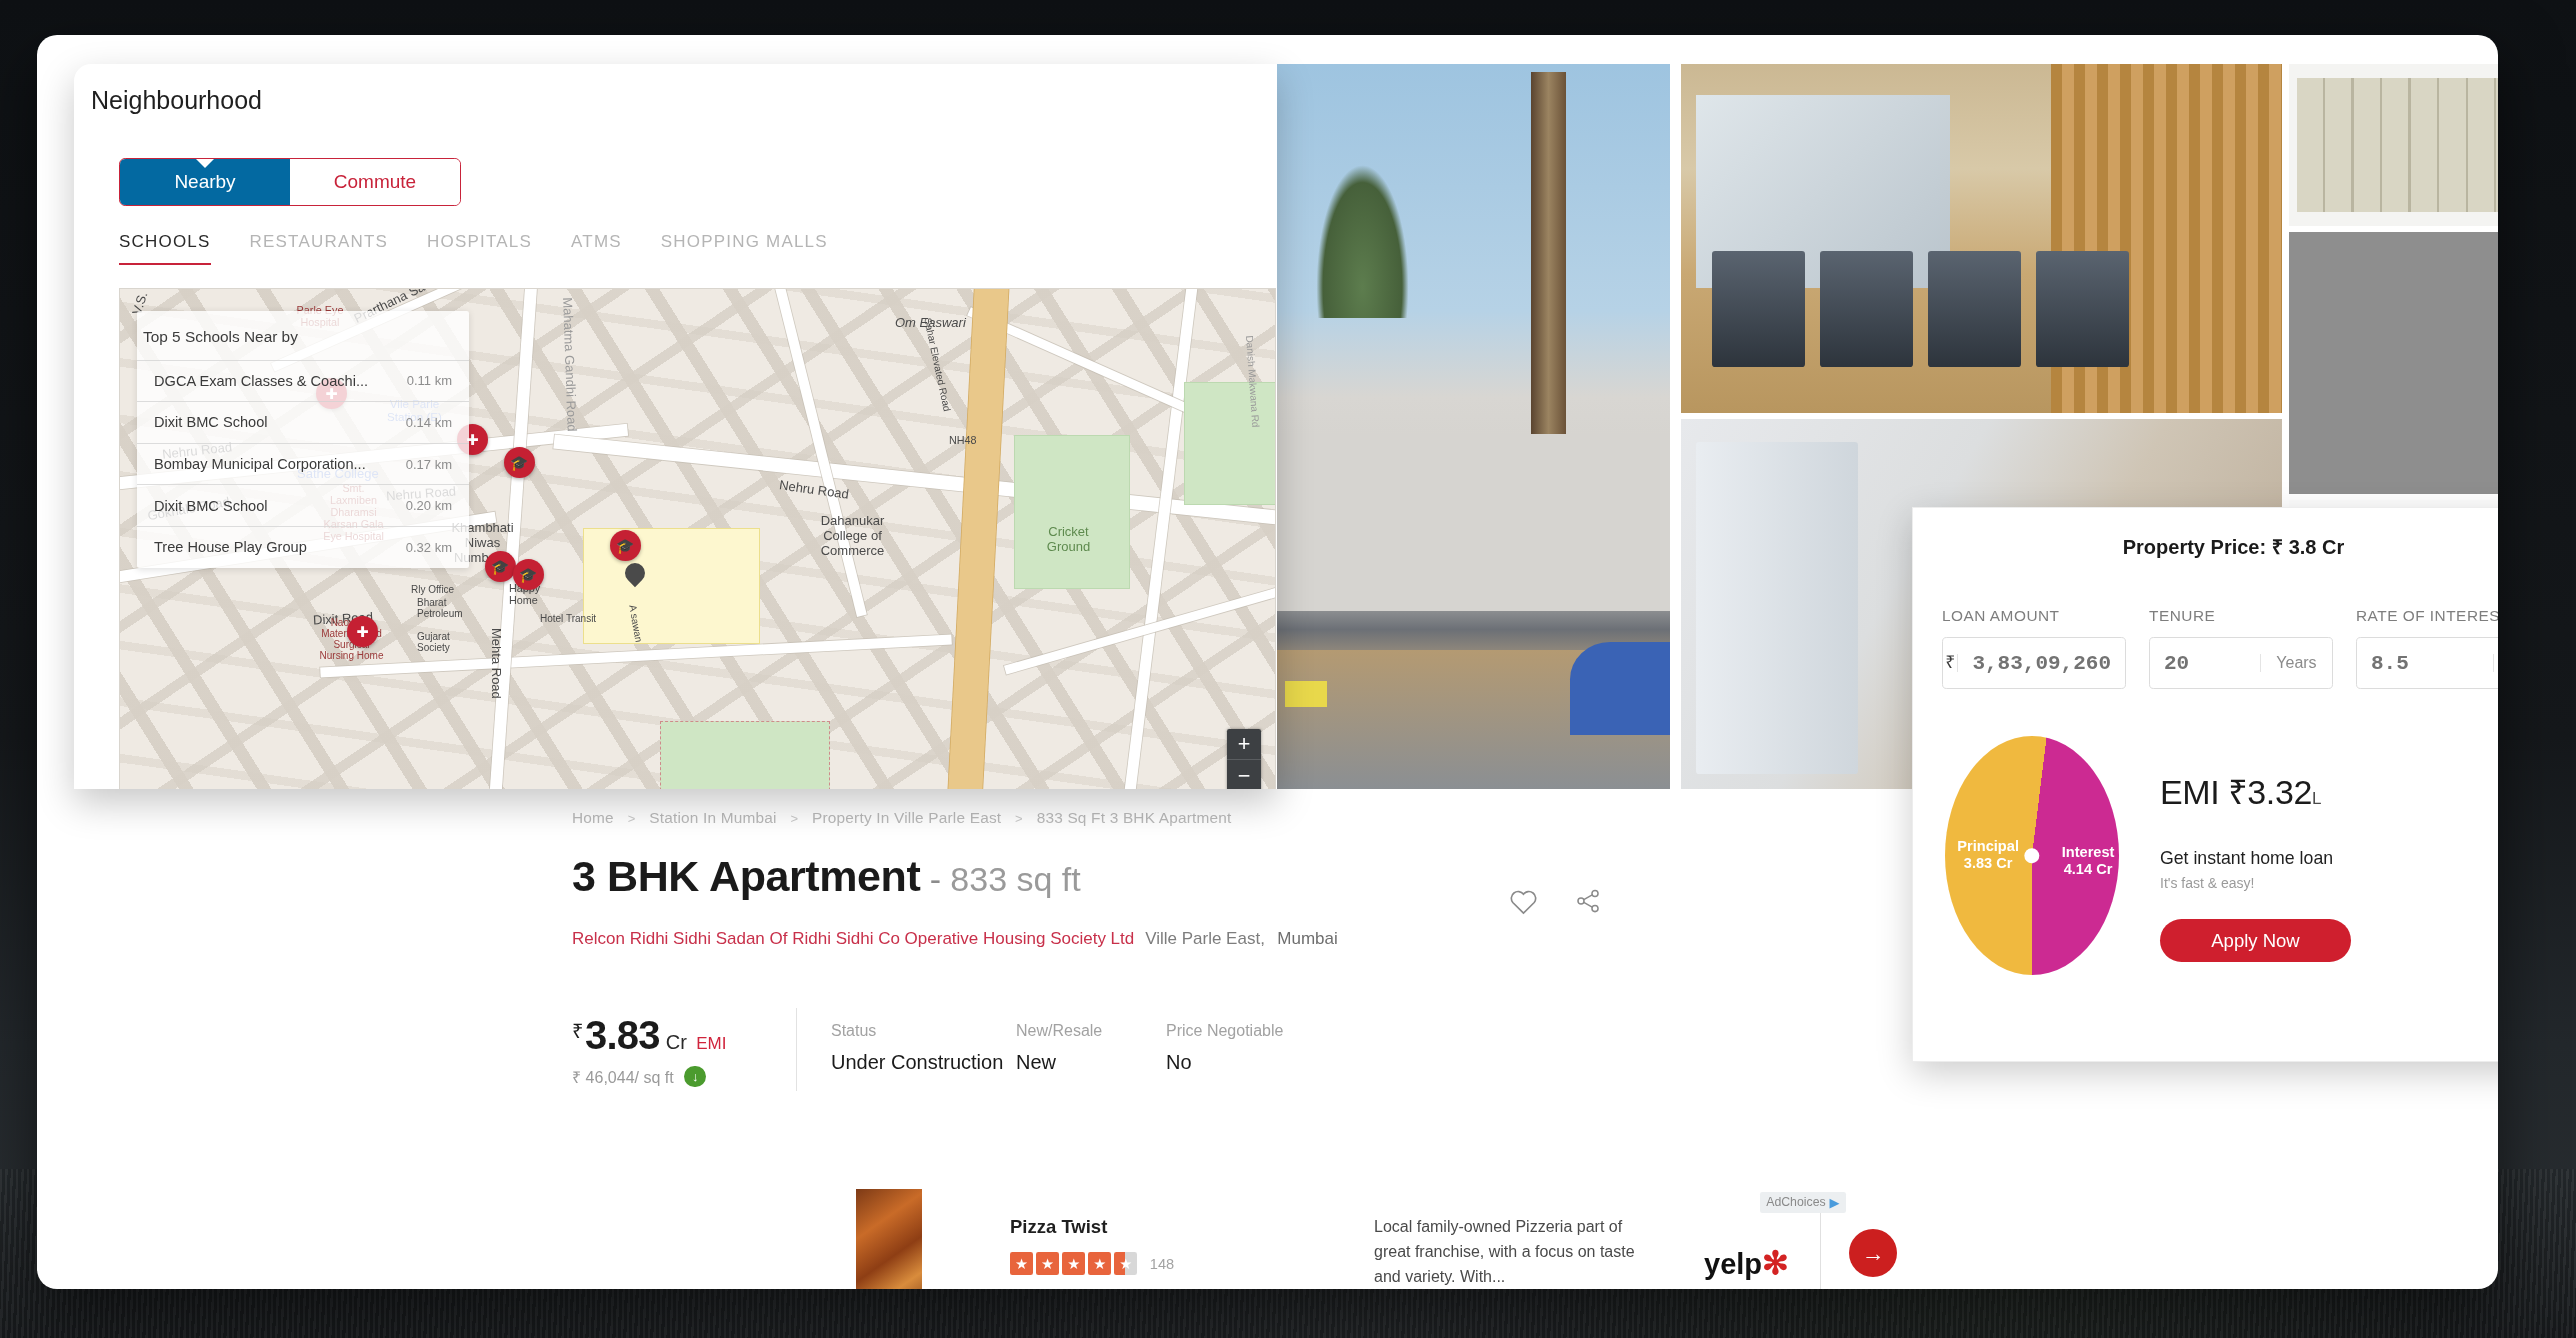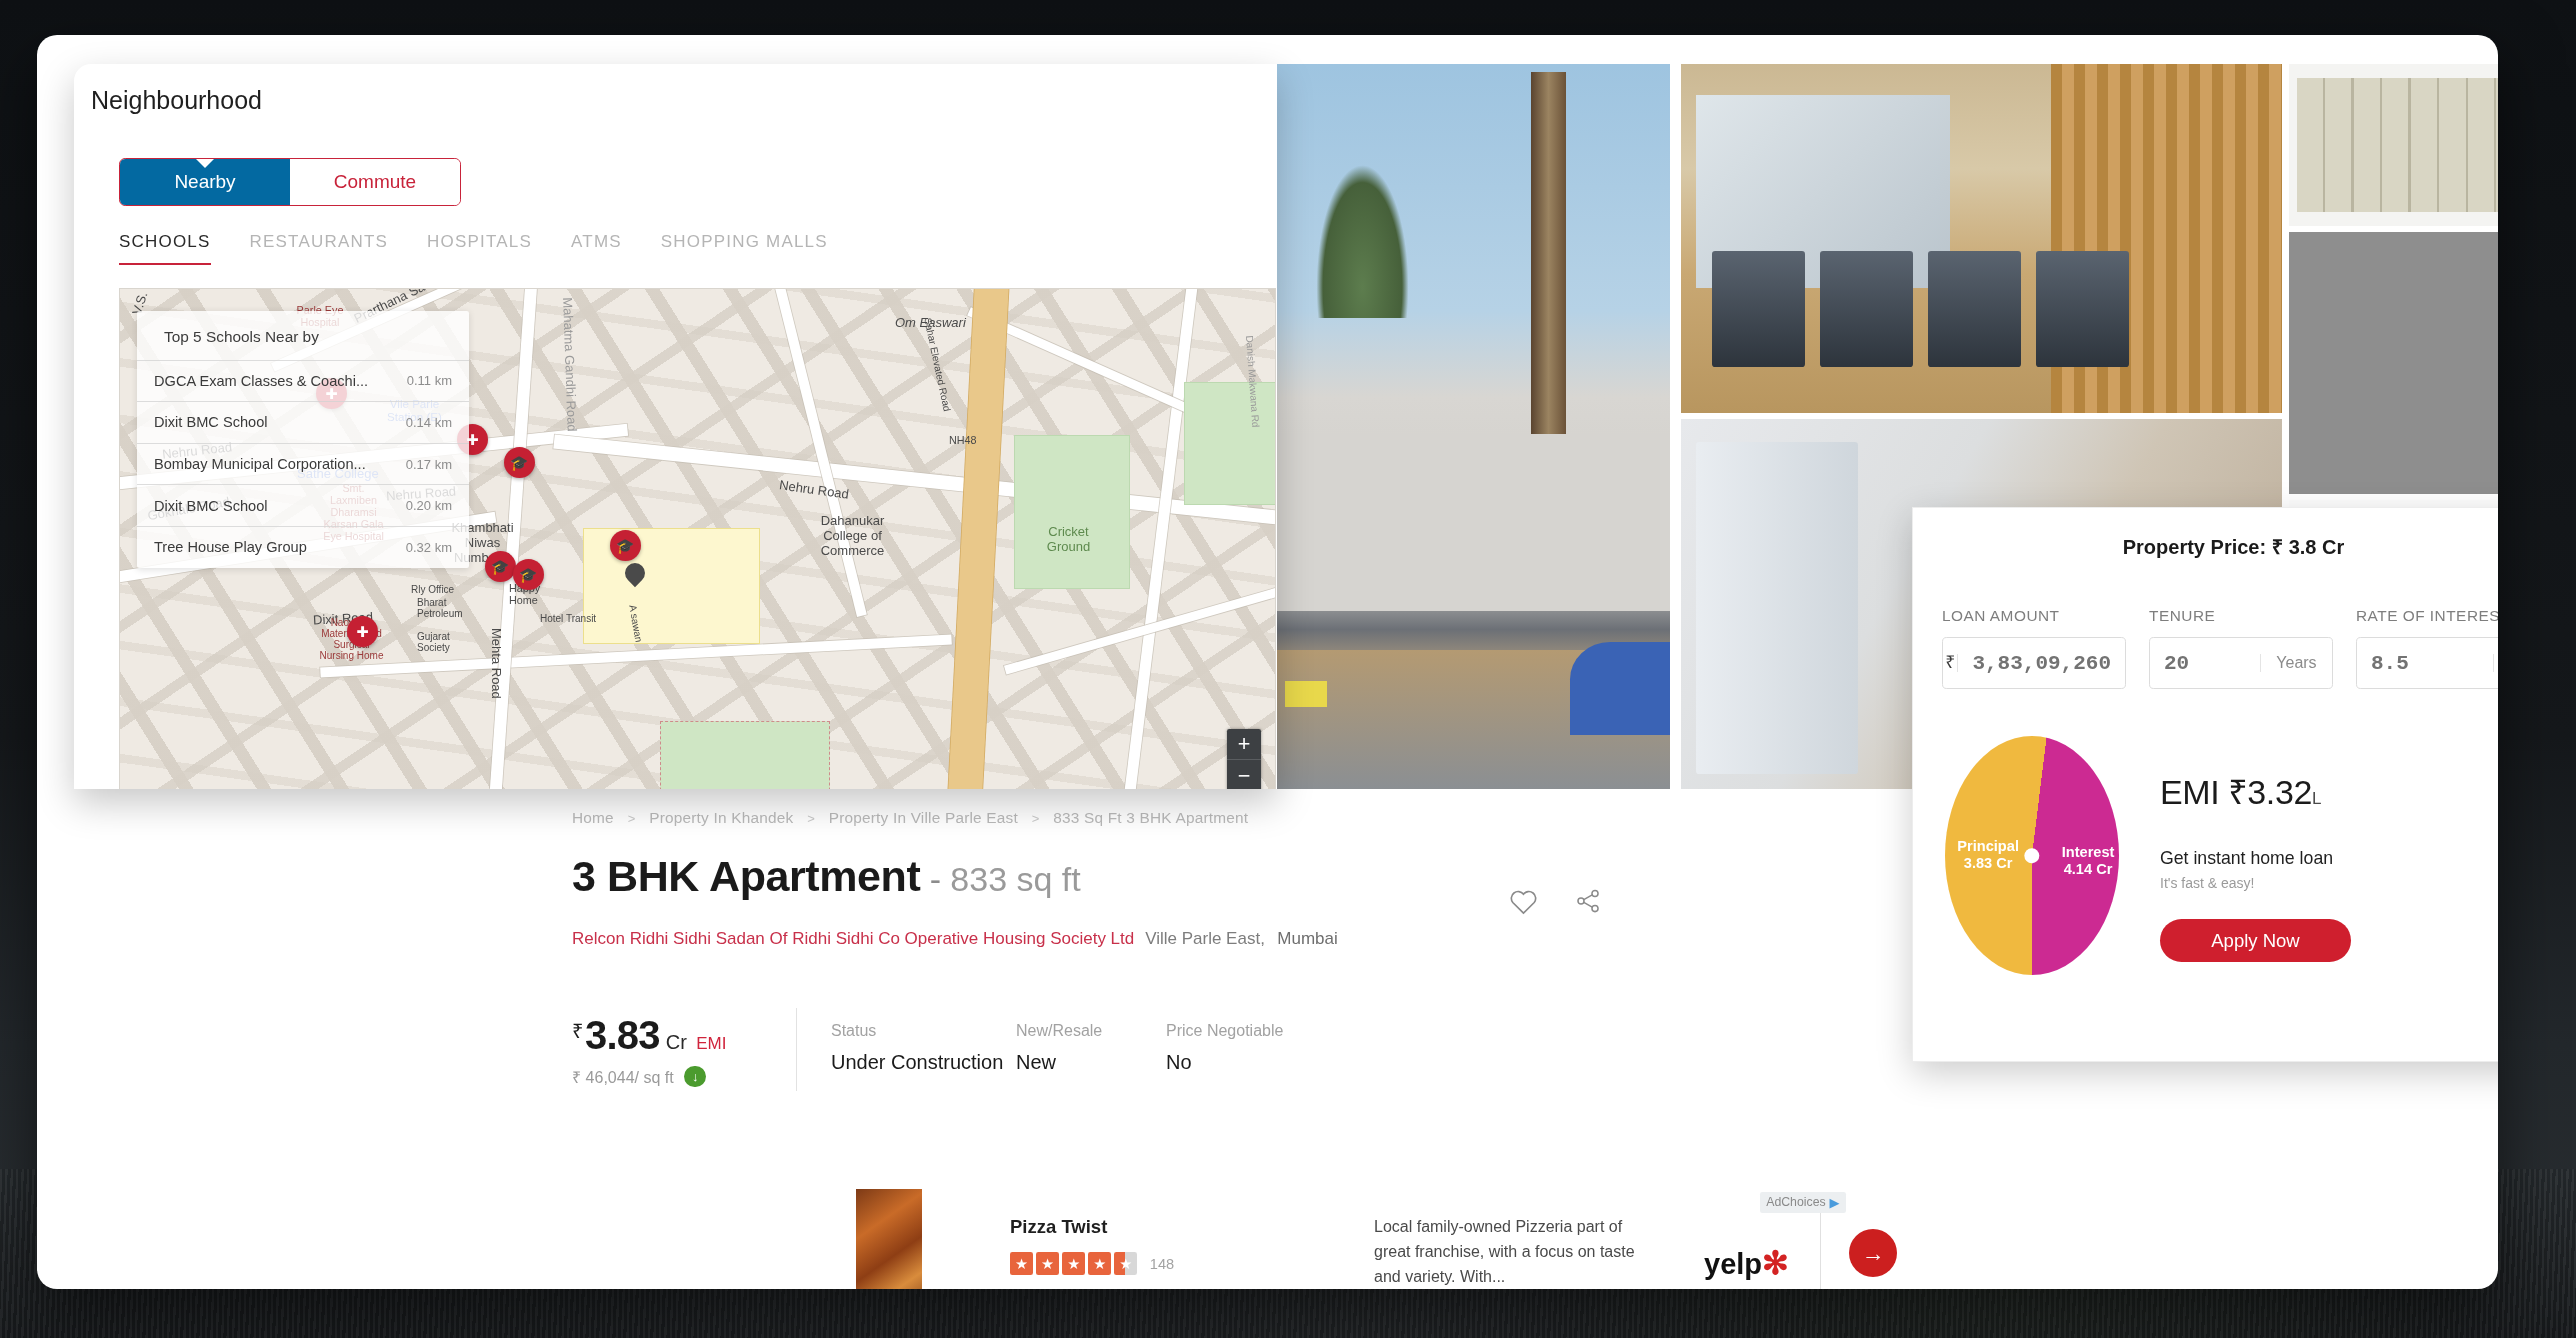"Top 5 Schools Near by" .schools-title { padding: 17px 27px 14px -> 17px 6px 14px }
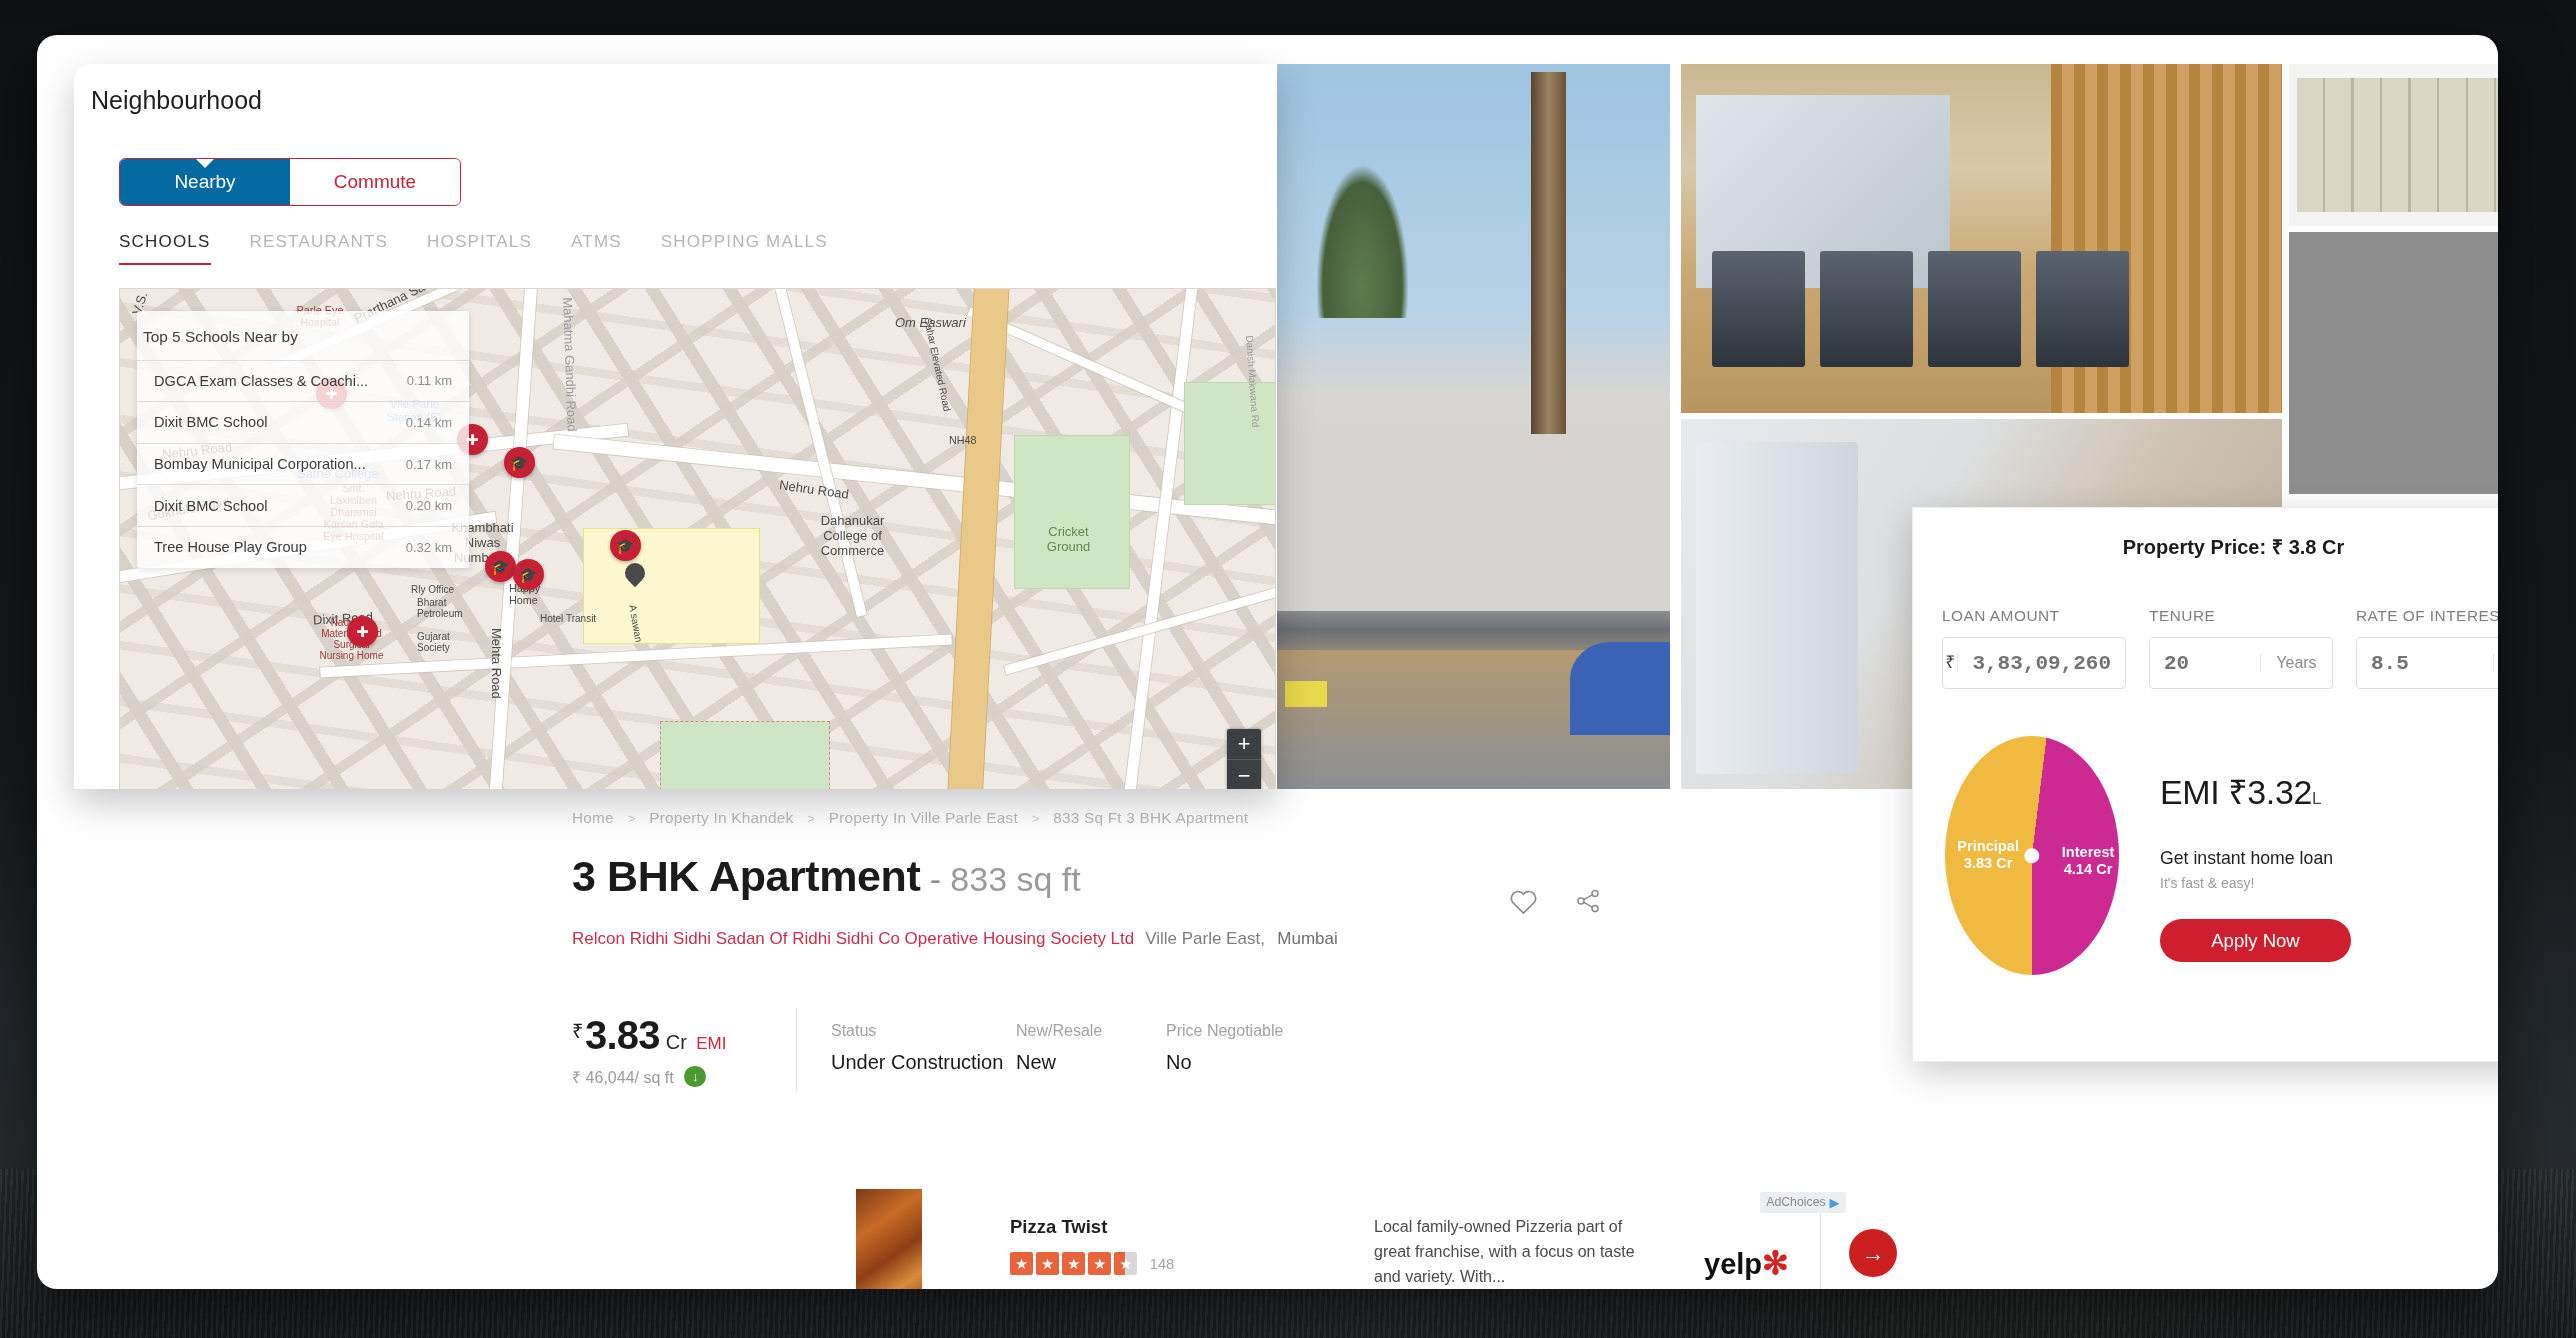"Property In Khandek" span { text: Property In Khandek -> Station In Mumbai }
